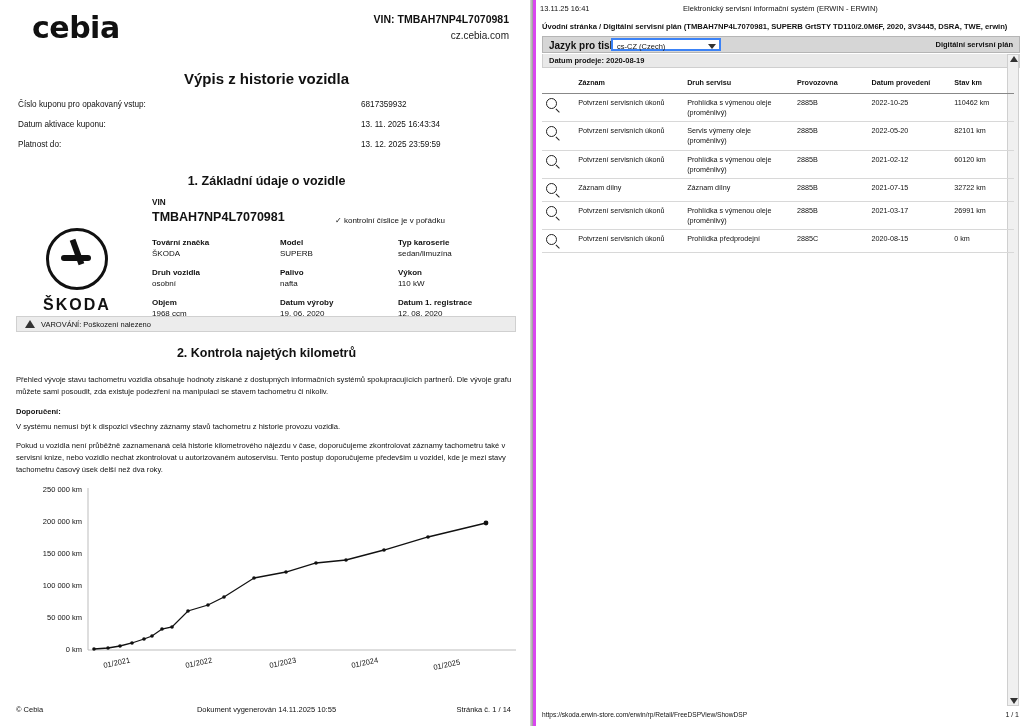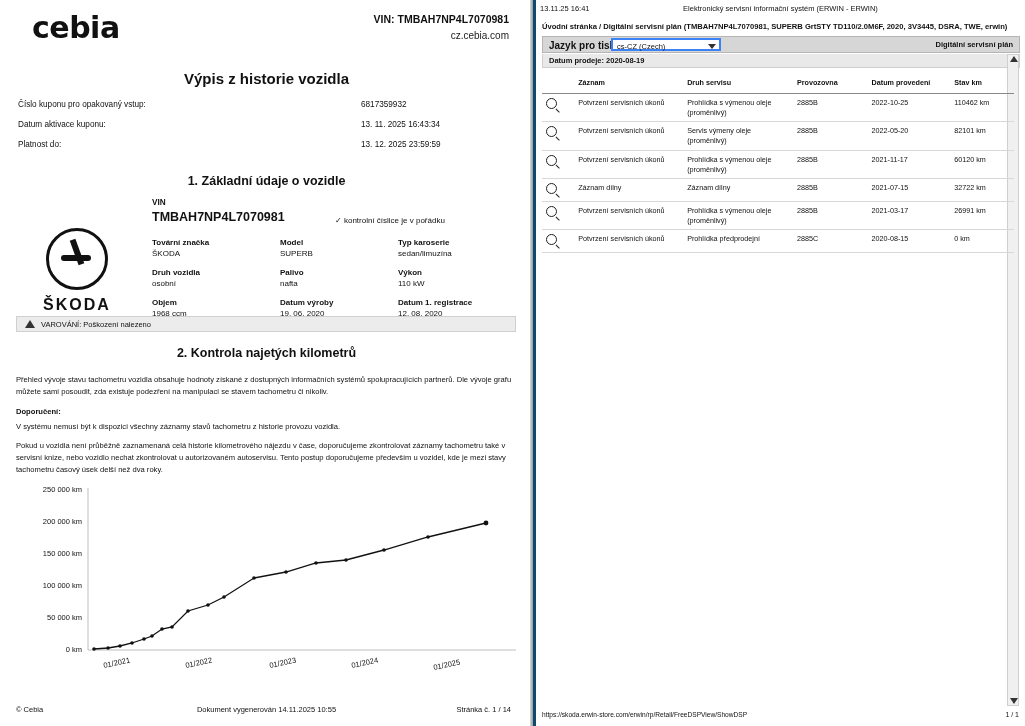"cebia" .page { background: #0c4a6e -> #d946ef }
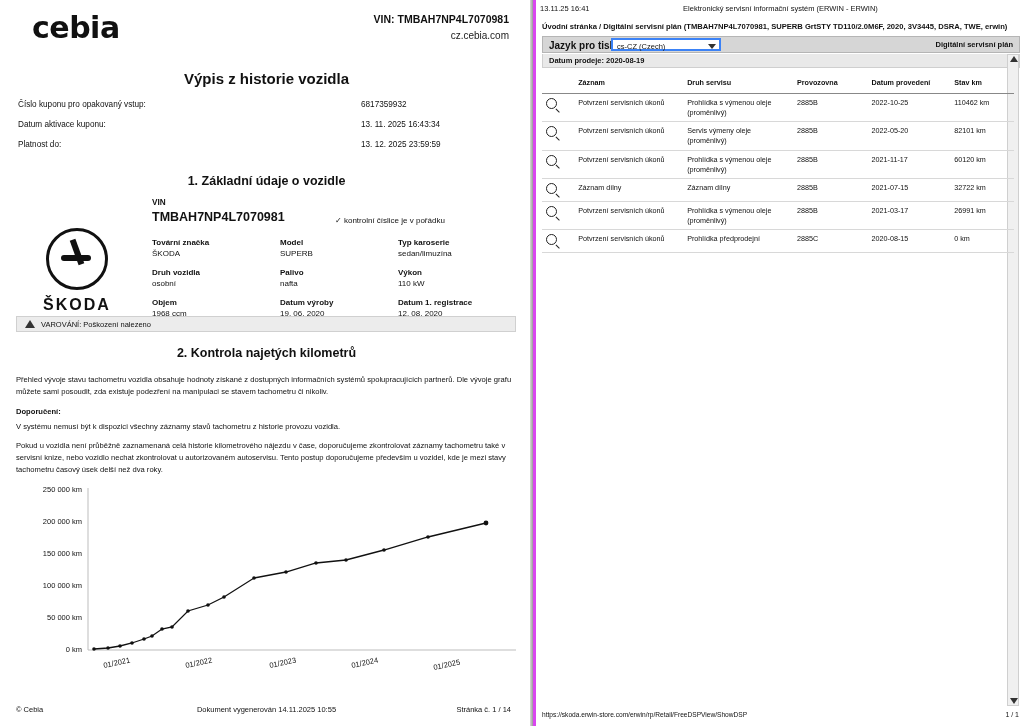"2021-11-17" td { text: 2021-11-17 -> 2021-02-12 }
